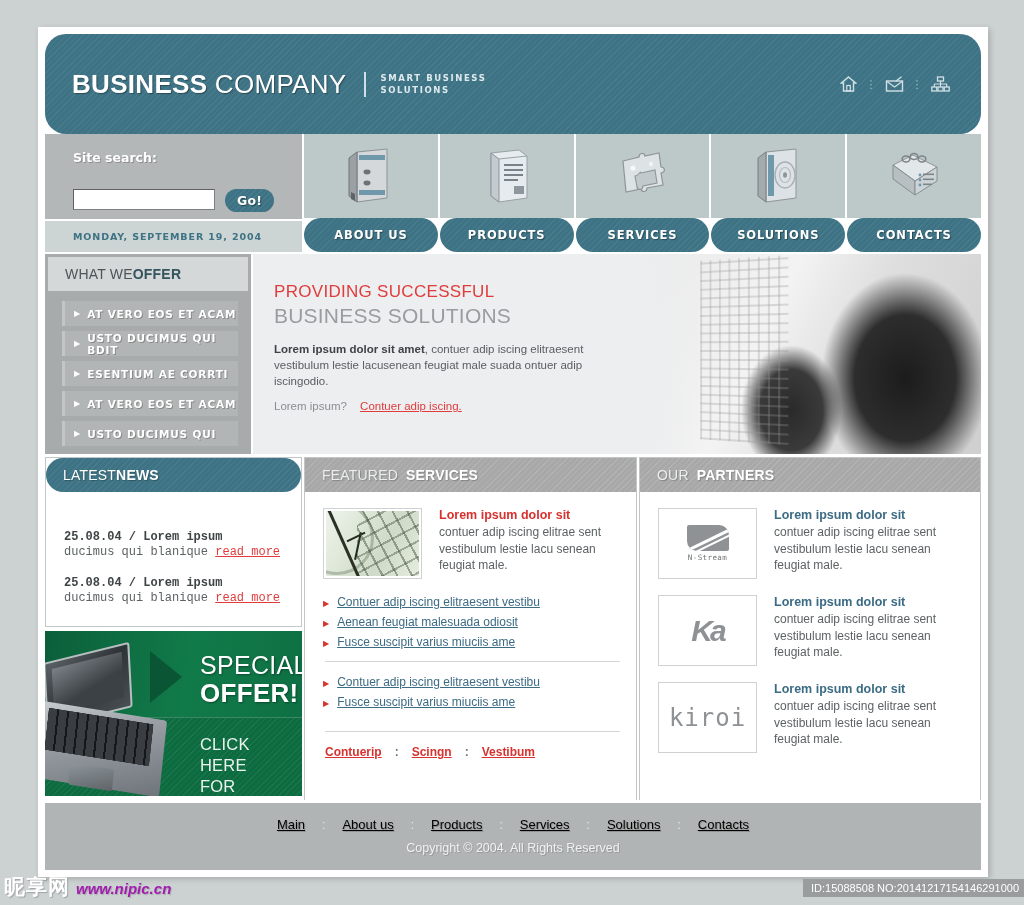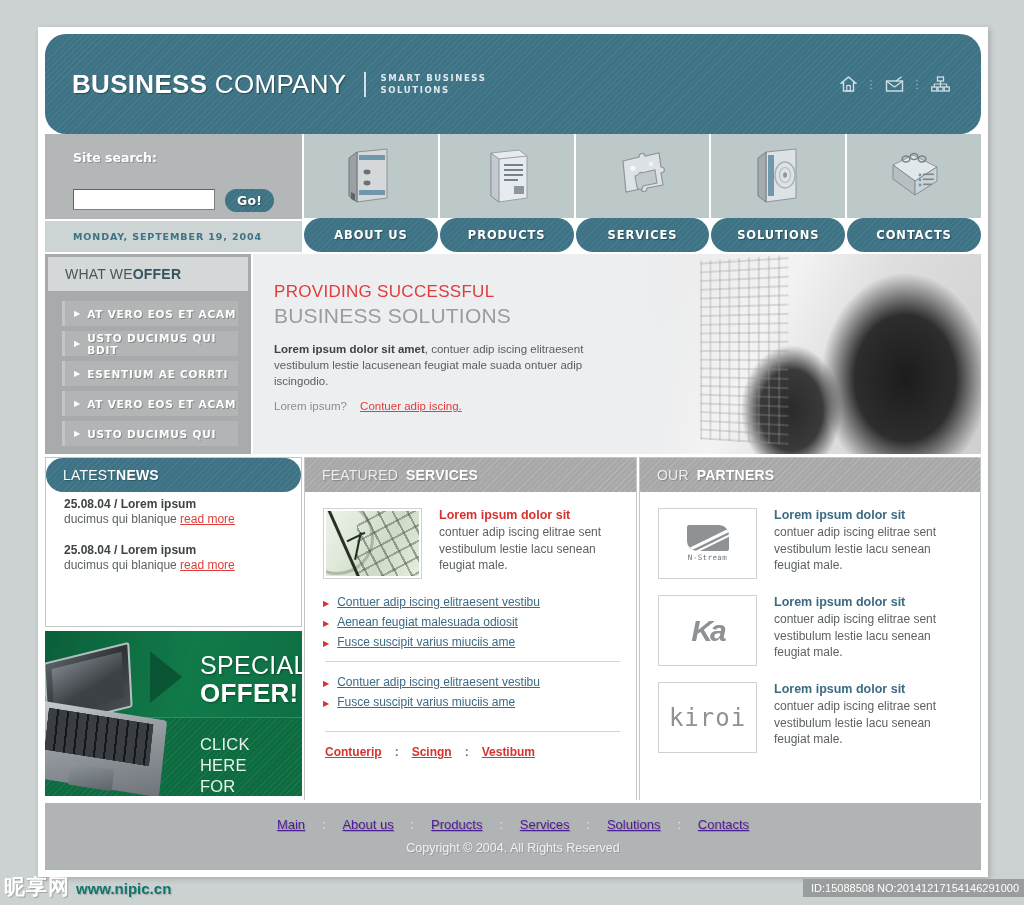"25.08.04 / Lorem ipsum" .news-body { font-family: none -> Liberation Mono, monospace; padding: 5px 16px 0 18px -> 38px 16px 0 18px }
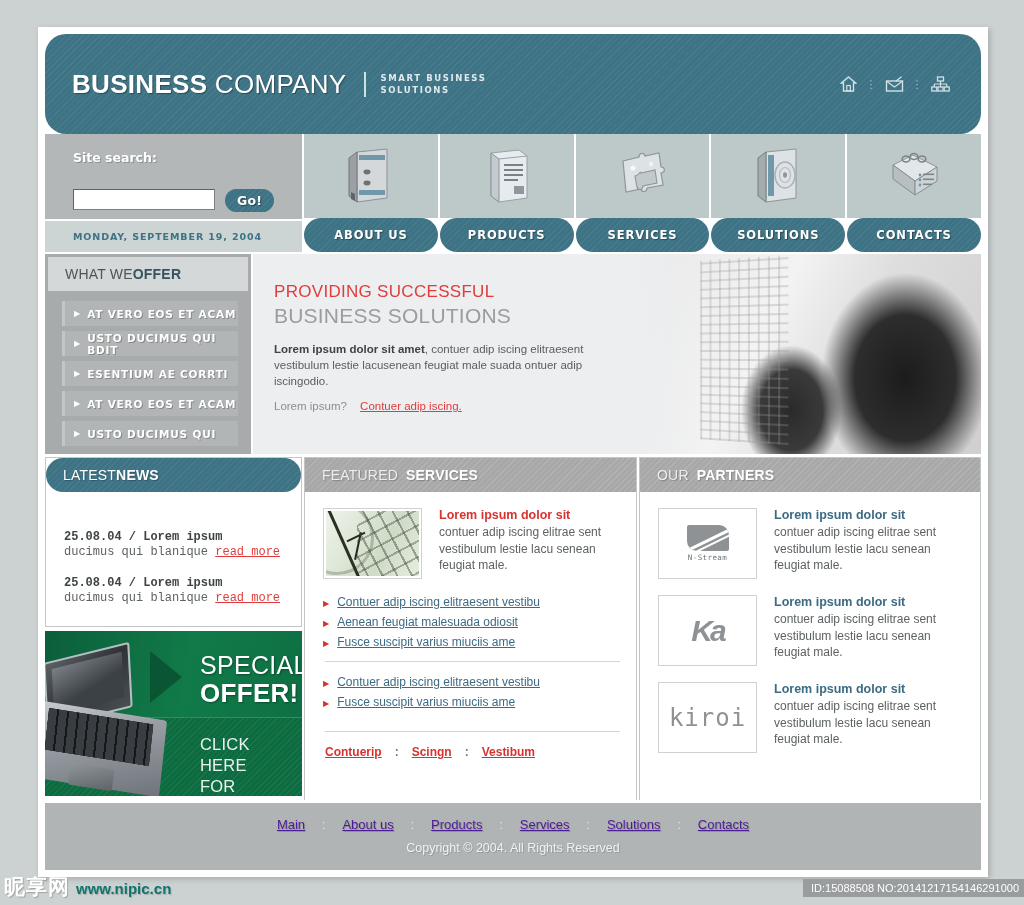"Main" .footer-nav a { color: #4c1d95 -> #000000 }
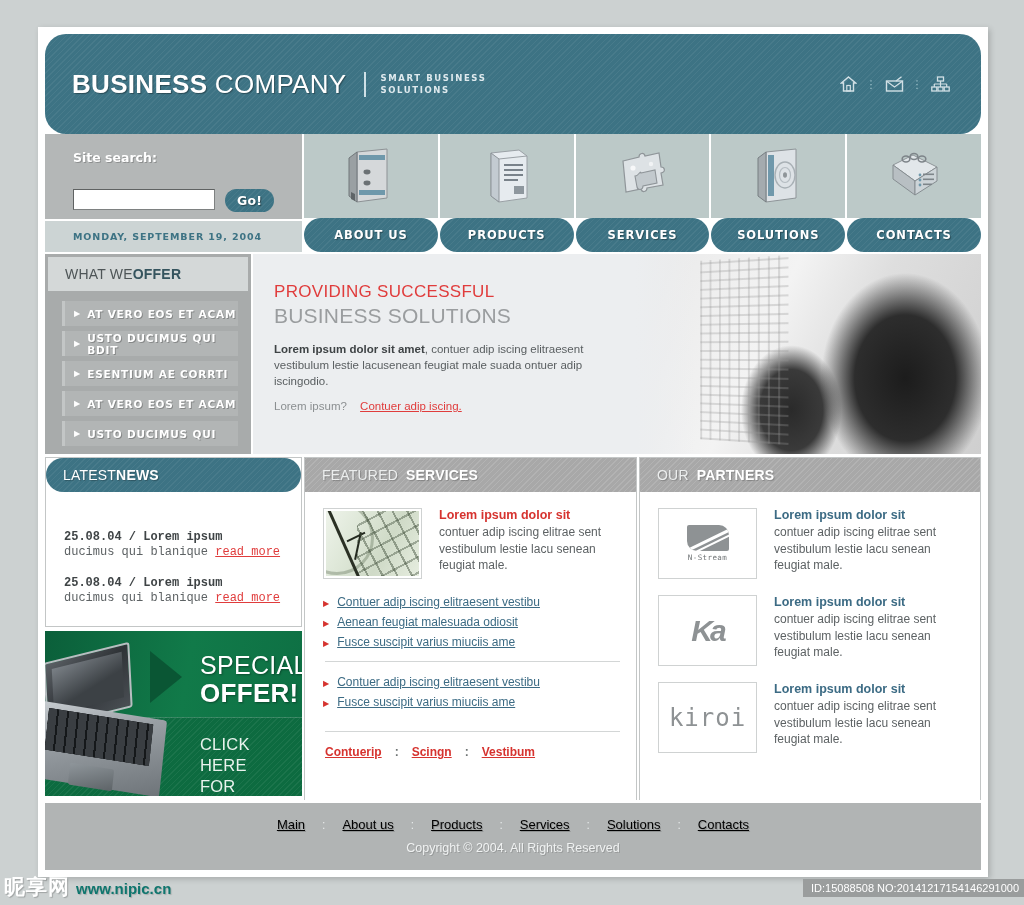"www.nipic.cn" .wm-url { color: #0f766e -> #a21caf; font-style: none -> italic }
